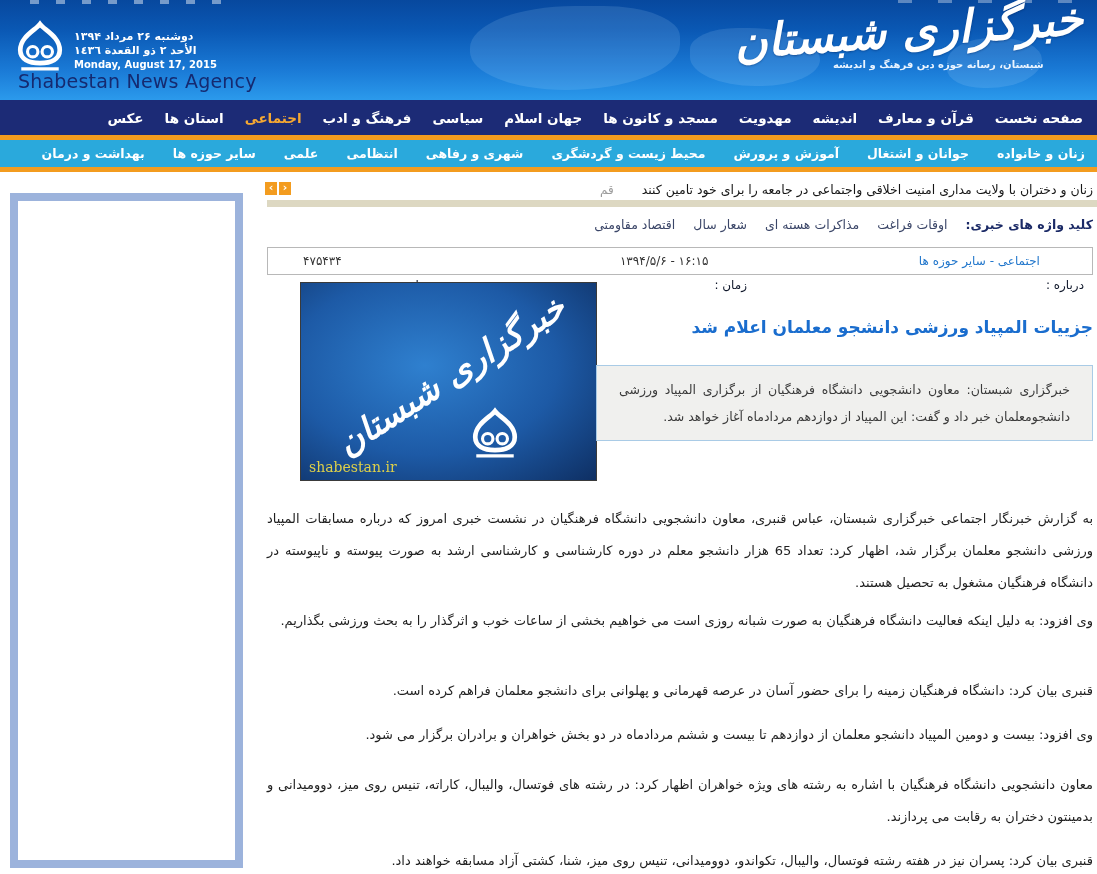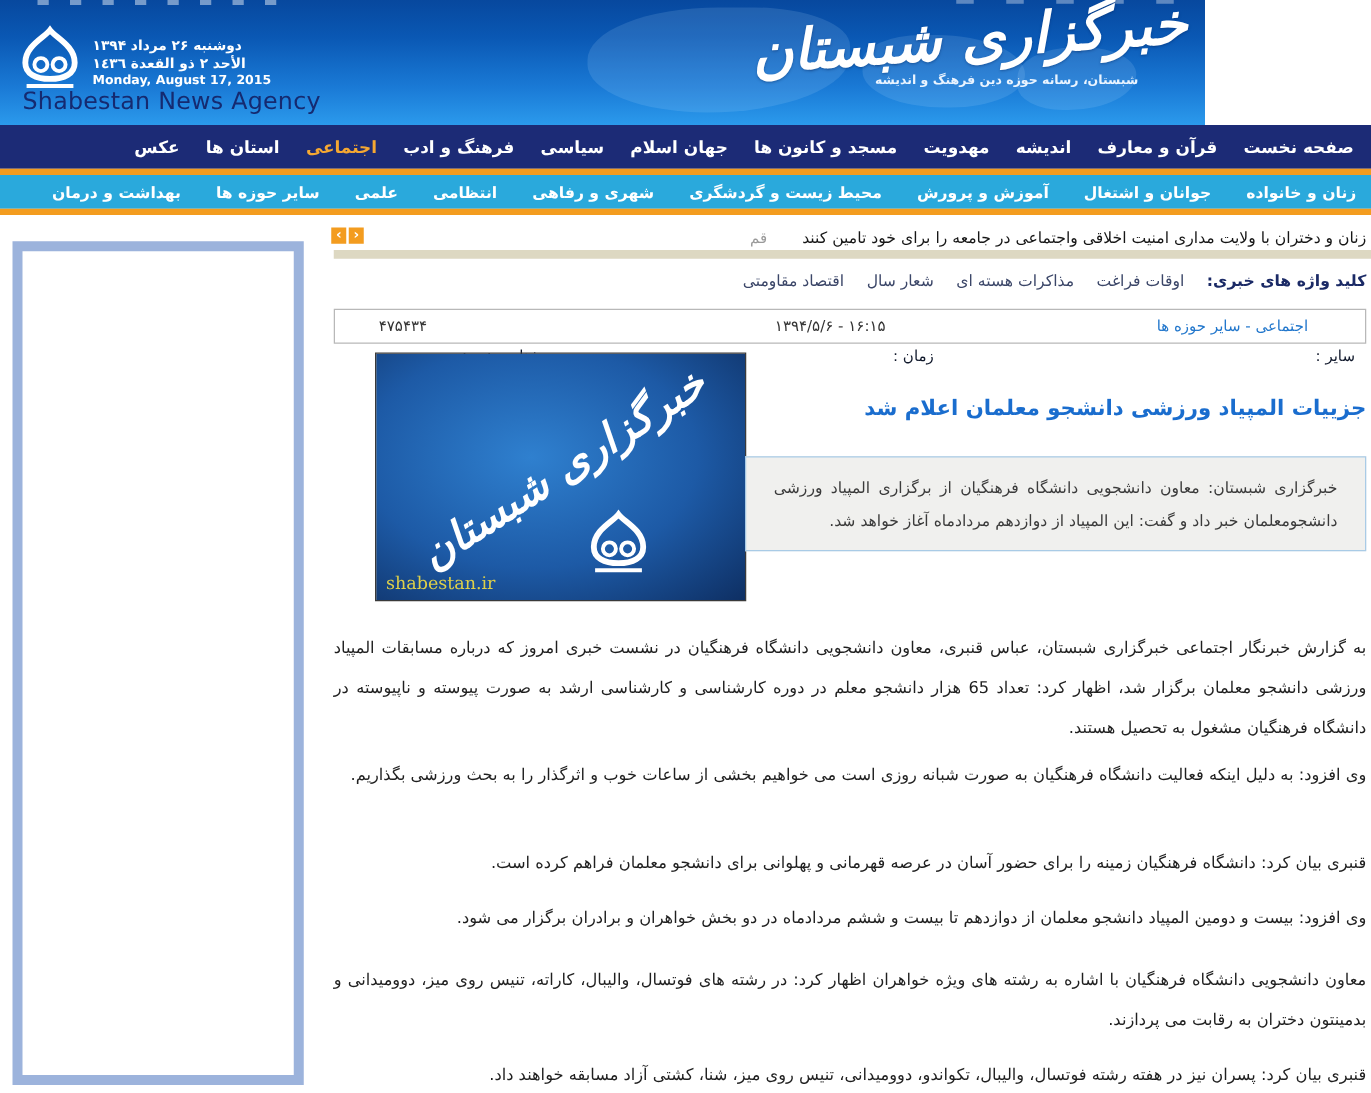"دوشنبه ۲۶ مرداد ۱۳۹۴" .hdr { width: 964px -> 1097px }
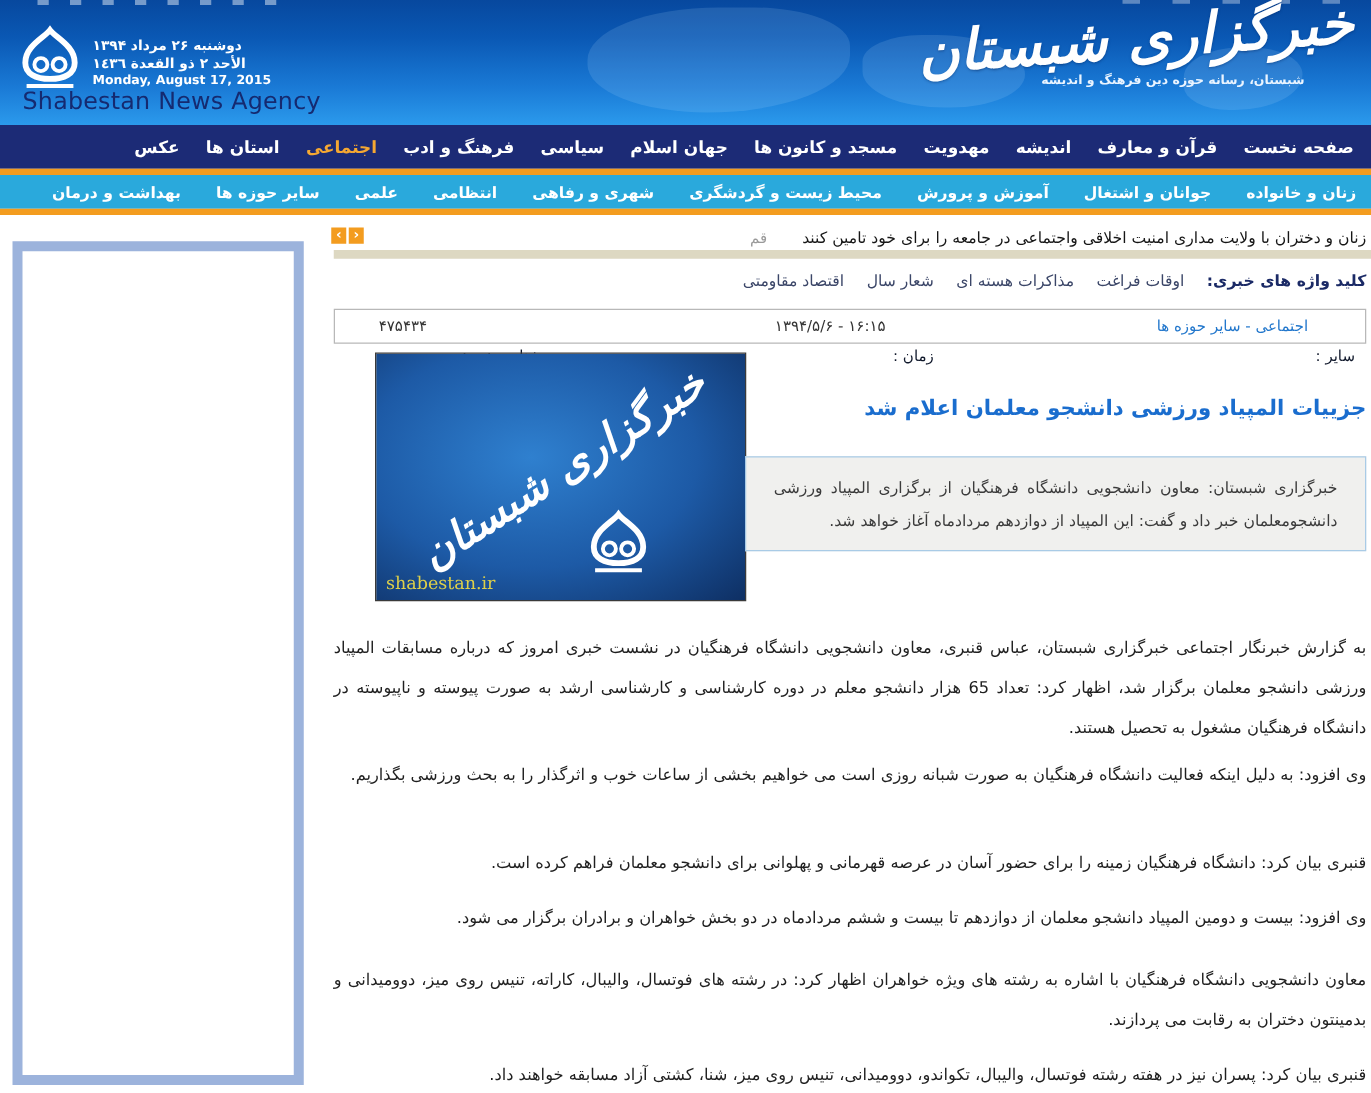"سایر :" span.lbl { text: سایر -> درباره }
